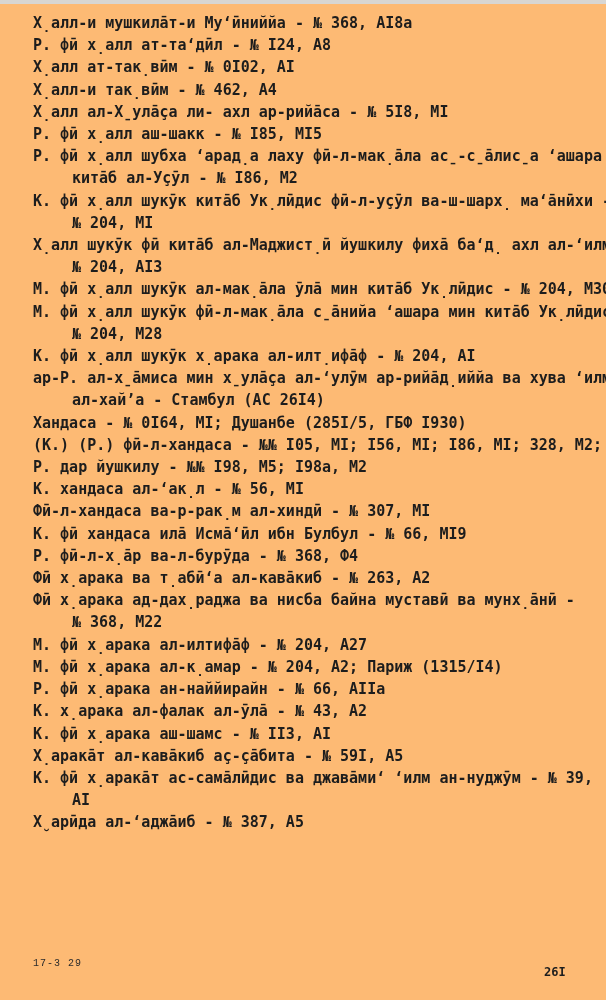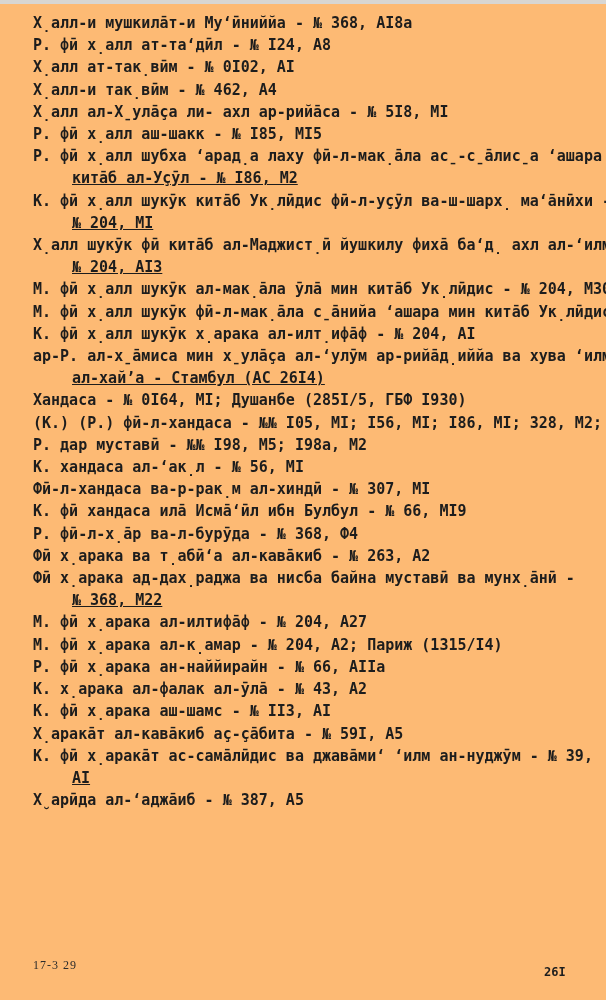"кита̄б ал-Уҫӯл - № I86," .line.cont { text-decoration: underline -> none }
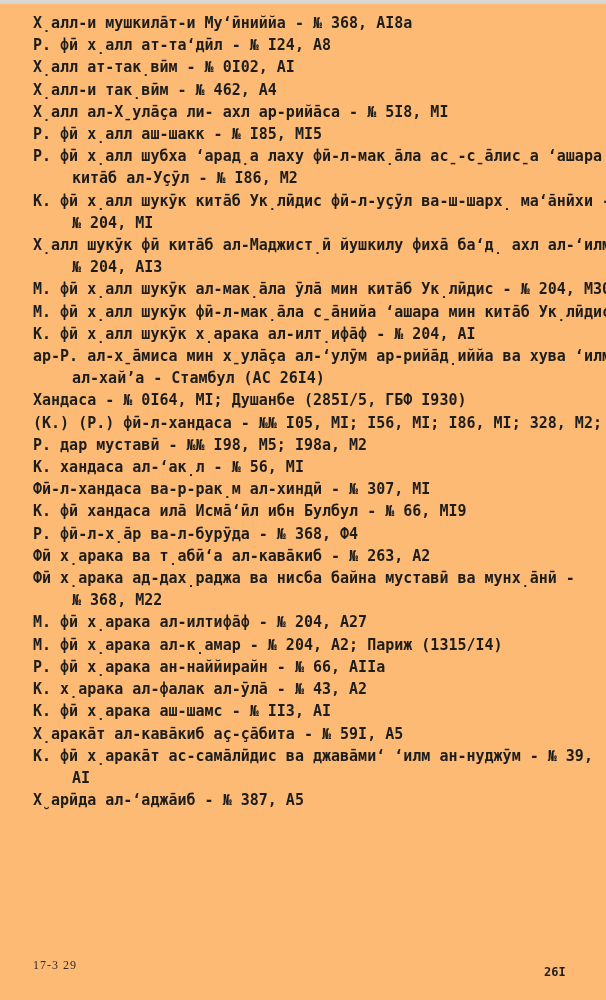"№ 204, М28" div.line { html: none -> <div>№ 204, М28</div> }
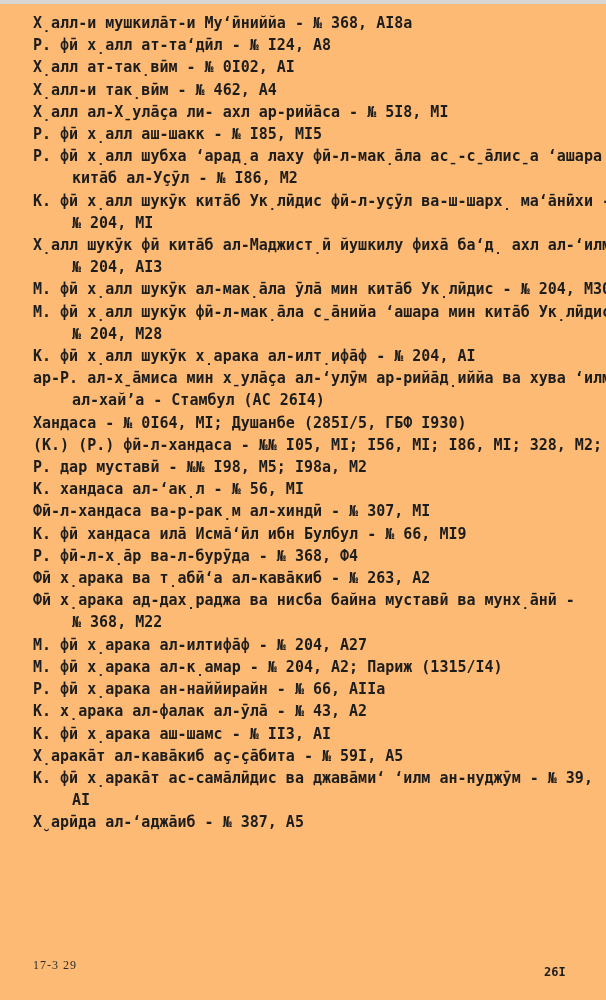"Р. дар муставӣ - №№" div.line { text: муставӣ -> йушкилу }
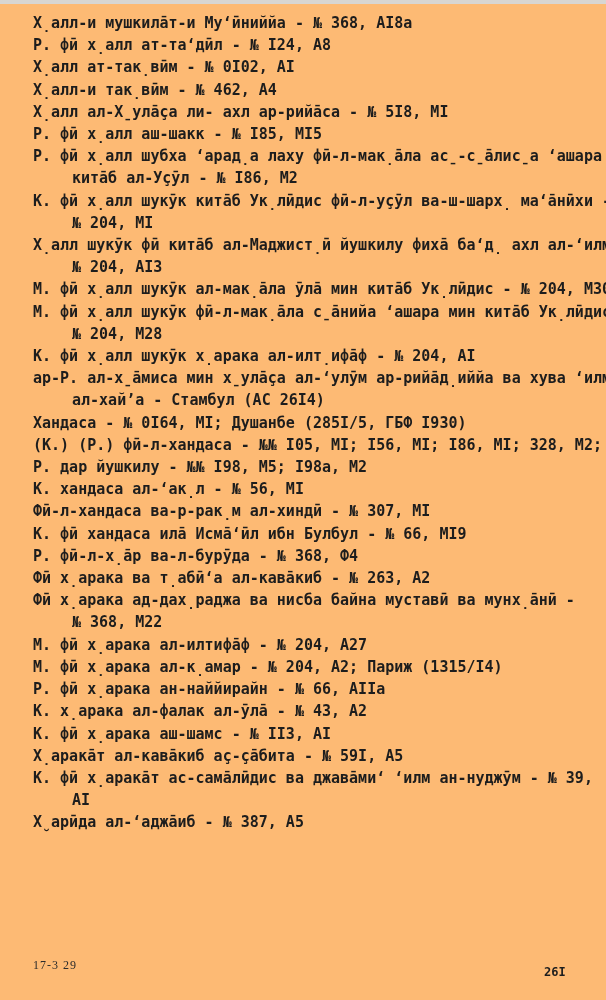"17-3 29" .sig { font-family: Liberation Serif, serif -> Liberation Mono, monospace; font-size: 12px -> 10px }
